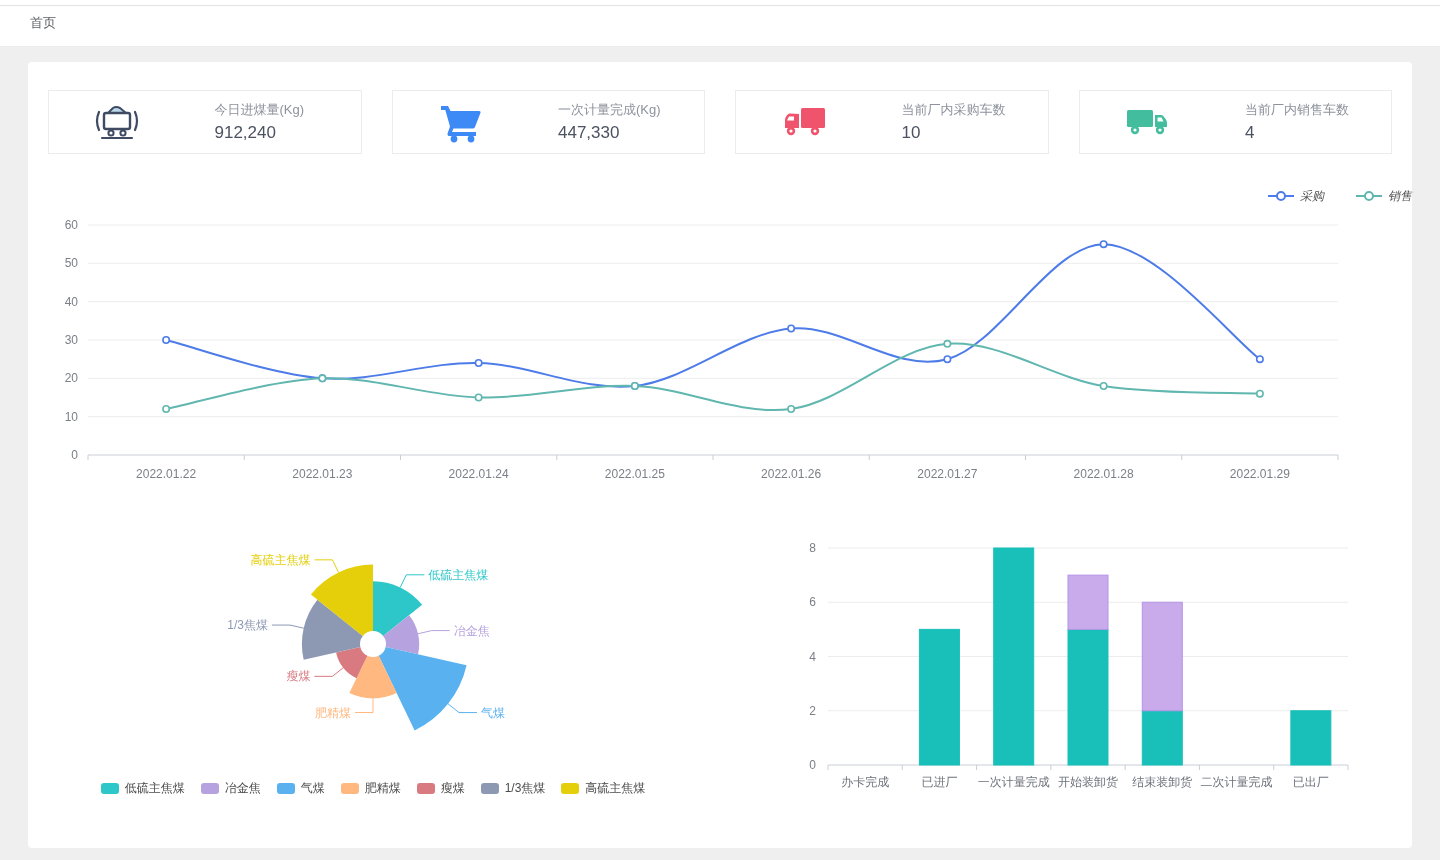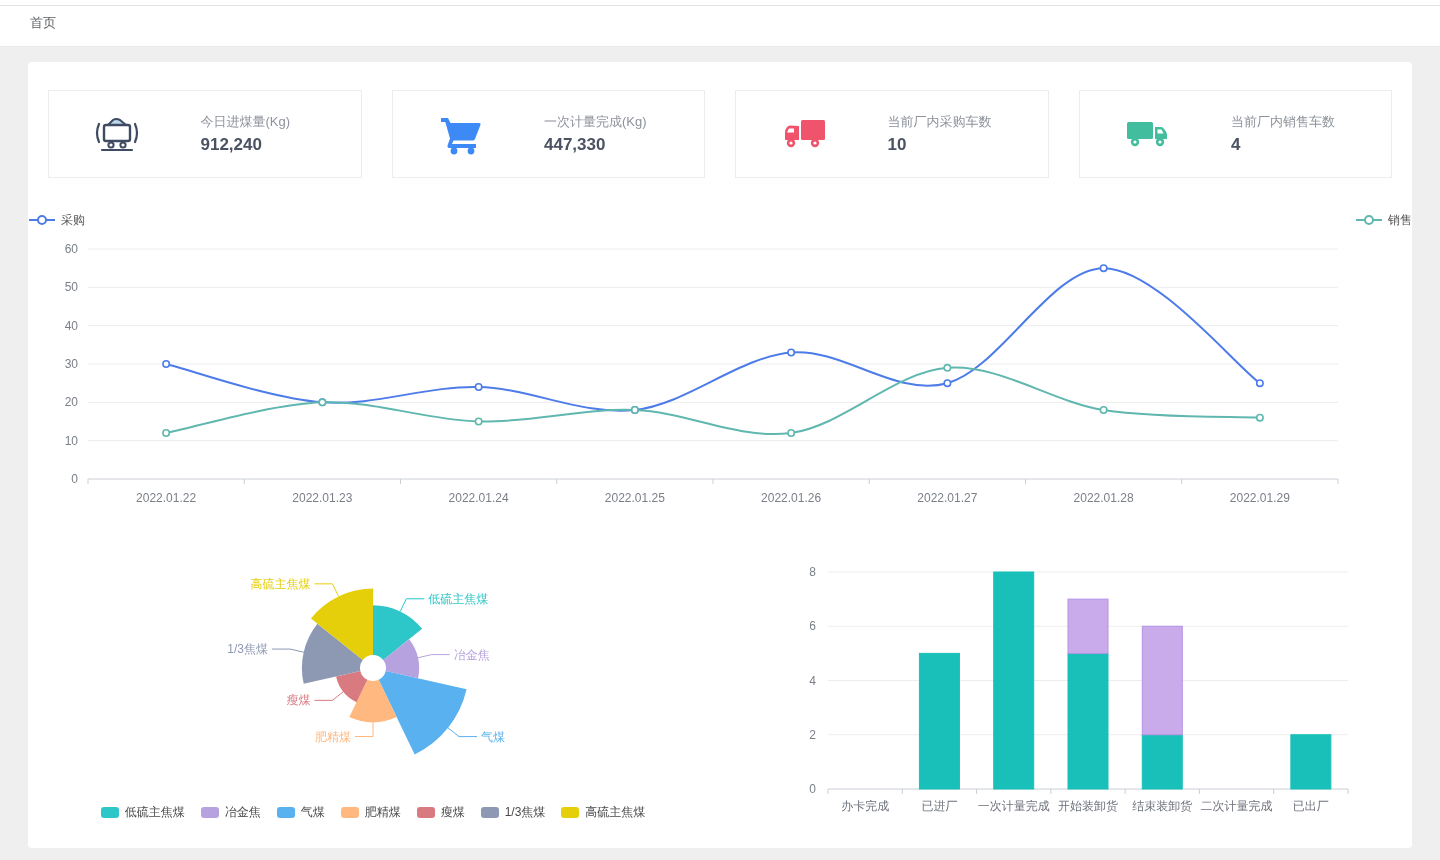"今日进煤量(Kg)" .stat-card { height: 88px -> 64px; padding: 0 22px 0 38px -> 0 8px 0 38px }
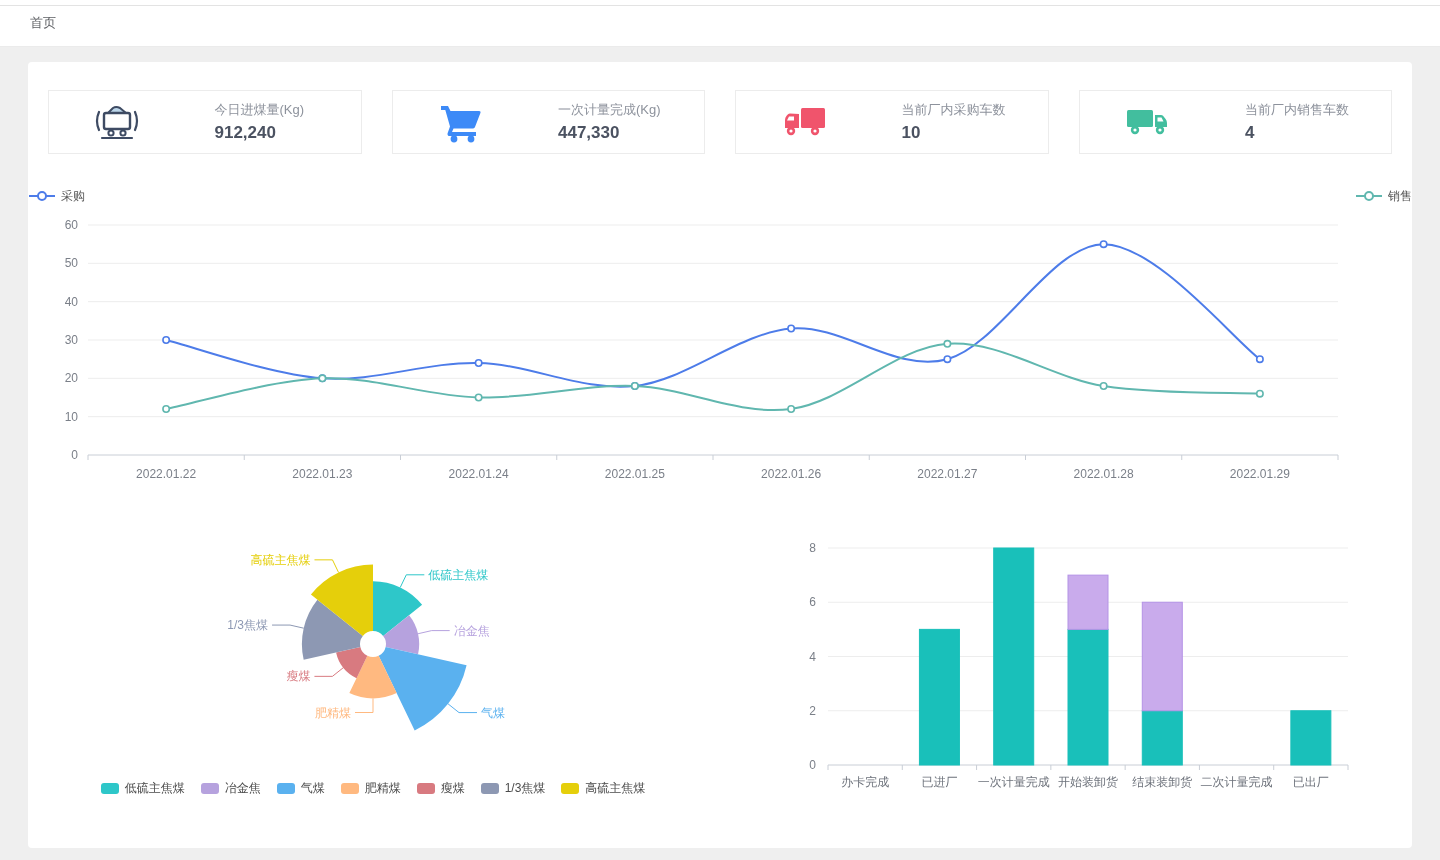"912,240" .stat-value { font-weight: bold -> normal }
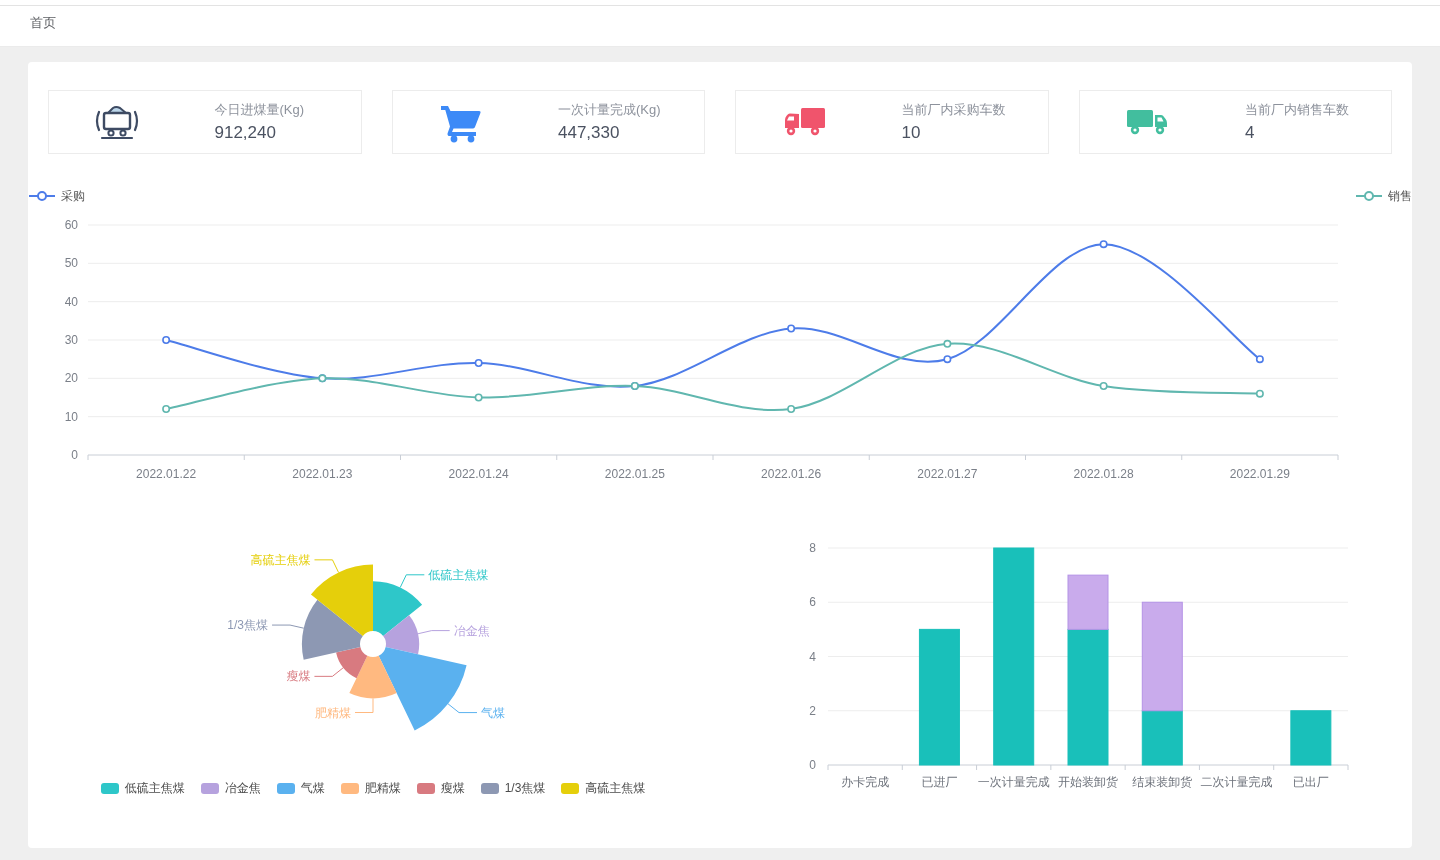"采购" .chart-legend { font-style: none -> italic; justify-content: space-between -> flex-end }
